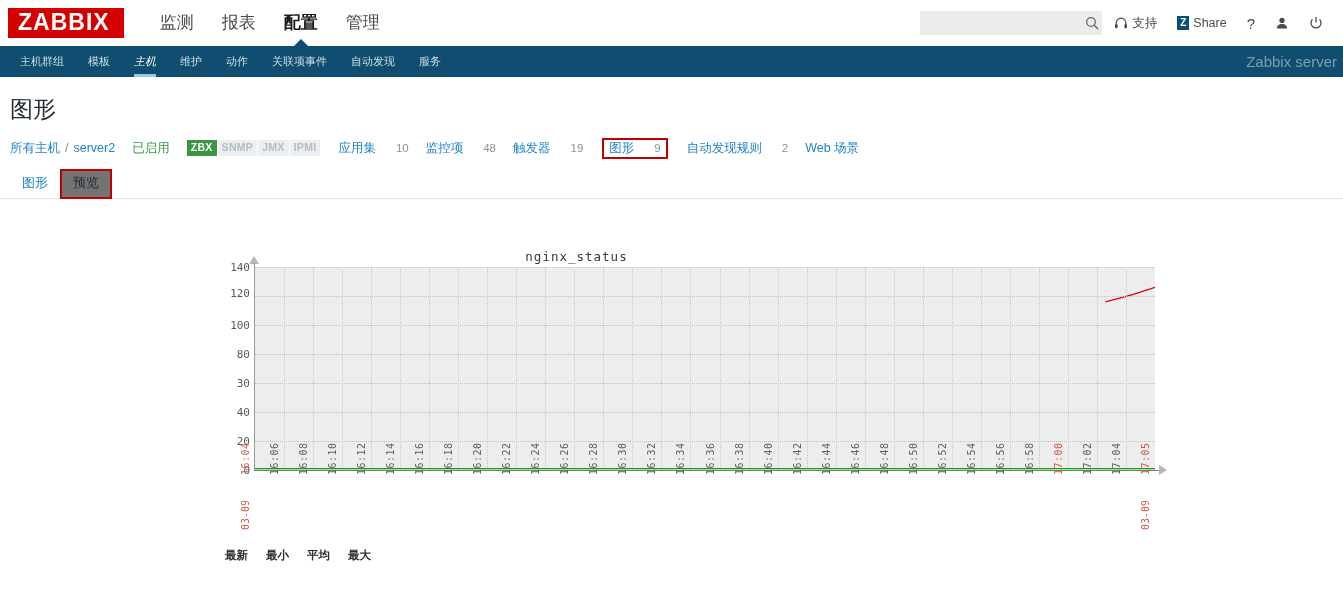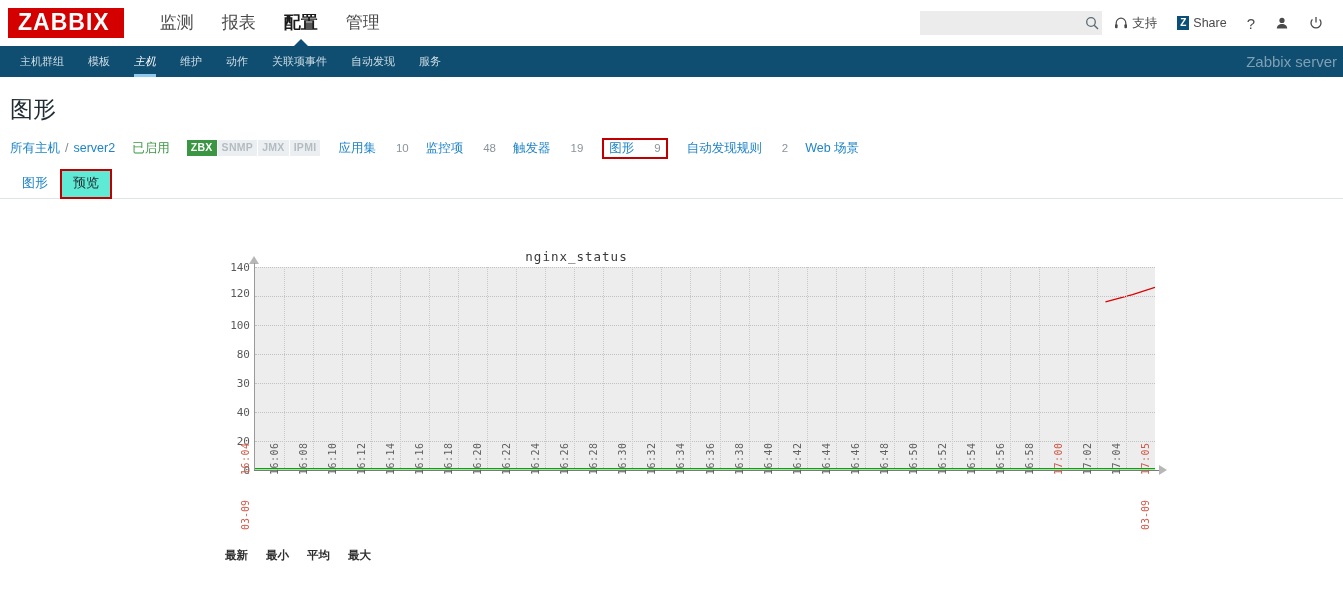"预览" .tab.active { background: #5eead4 -> #737373 }
